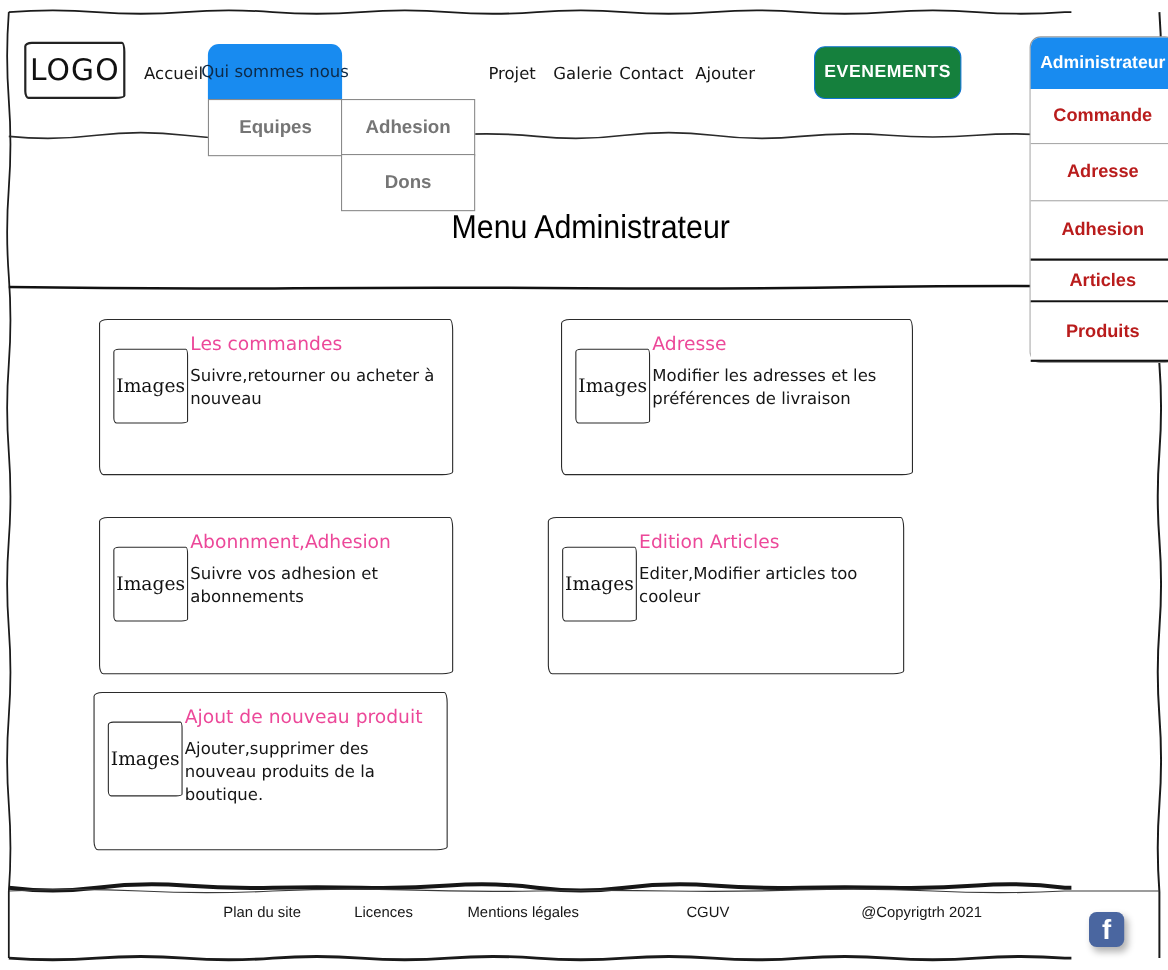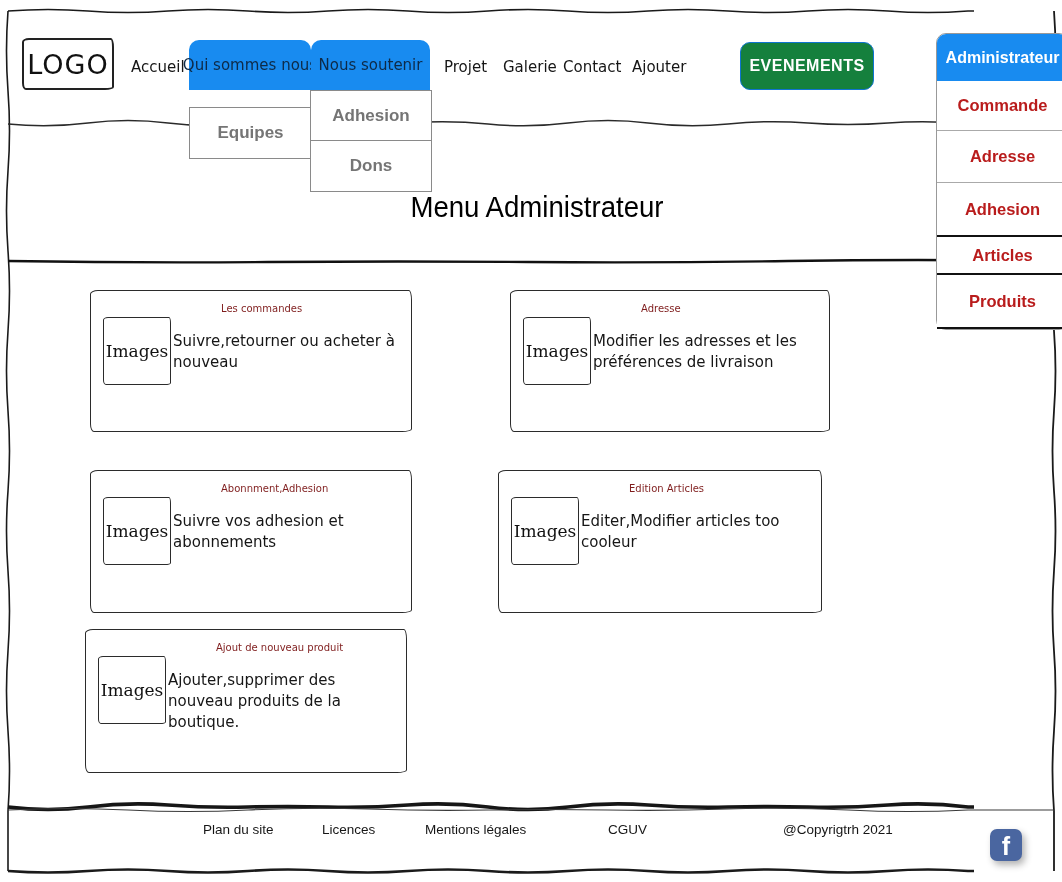"Nous soutenir" div.nav-tab { html: <div> <span>Nous soutenir</span> </div> -> none }
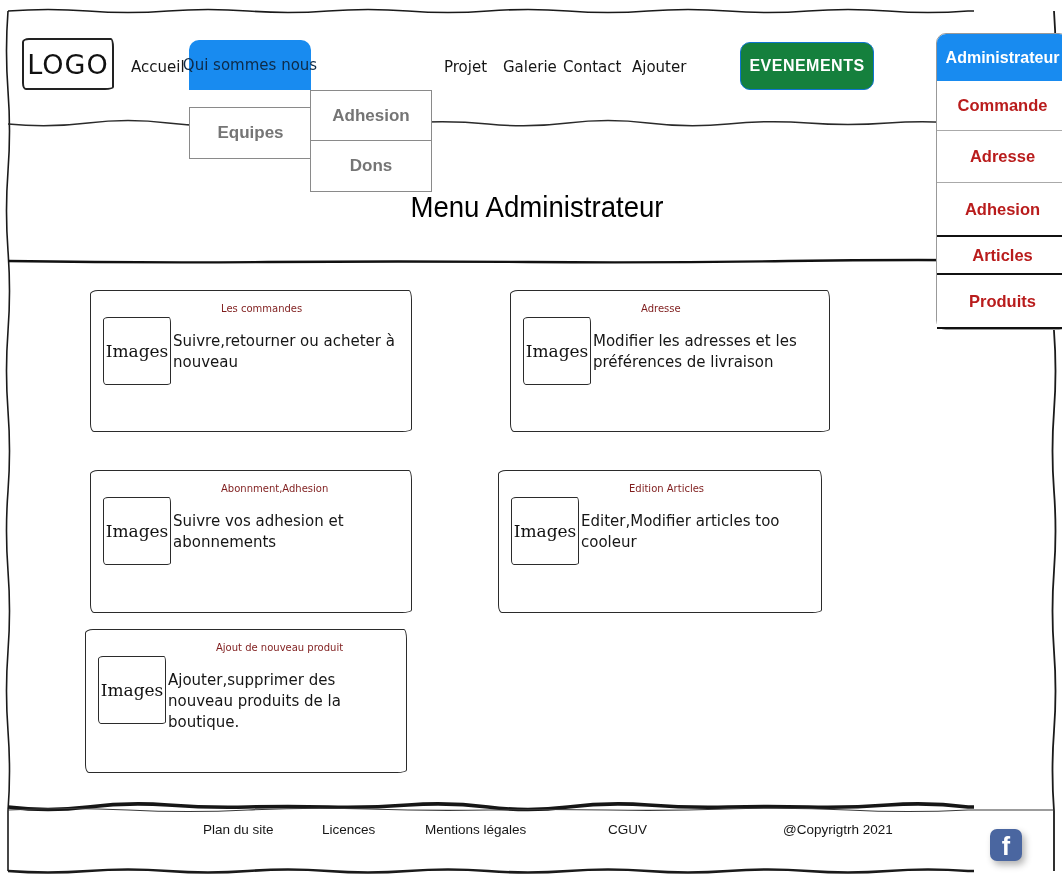"Equipes" div.drop-cell { top: 107px -> 90px }
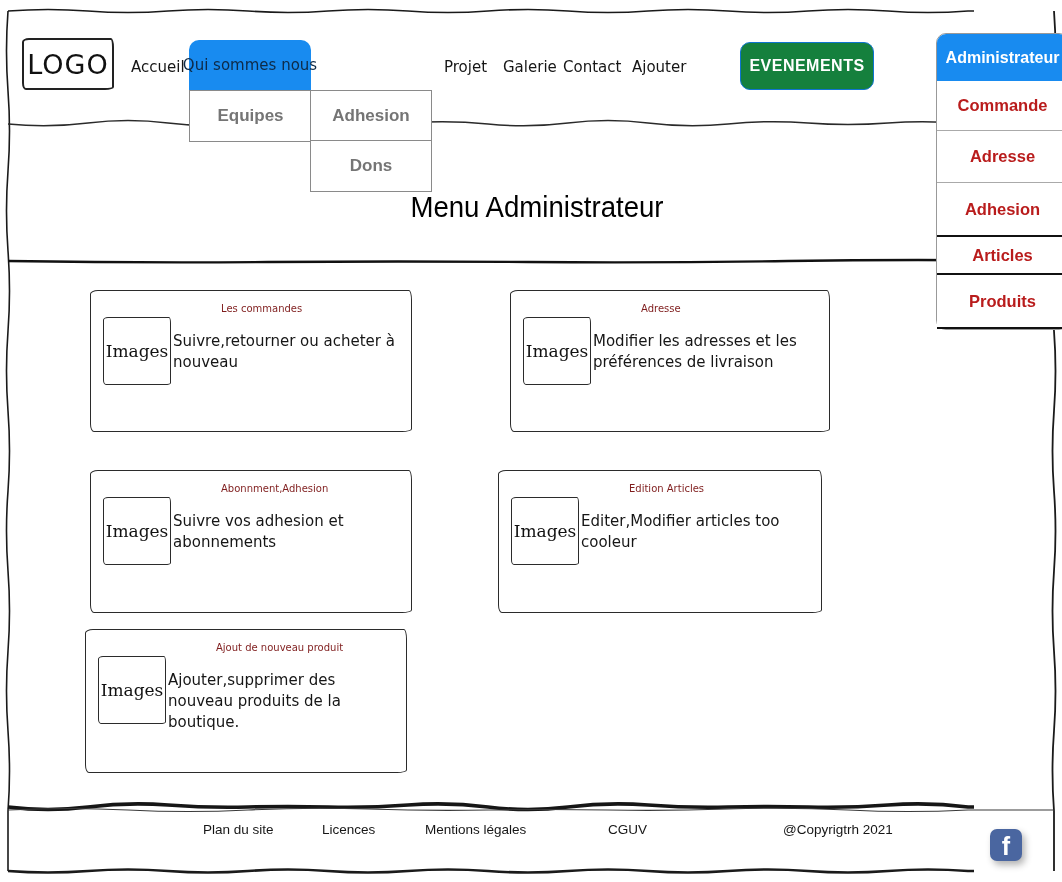"Les commandes" .card-title { color: #7f1d1d -> #ec4899; font-size: 10px -> 17px; margin-left: 48px -> none }
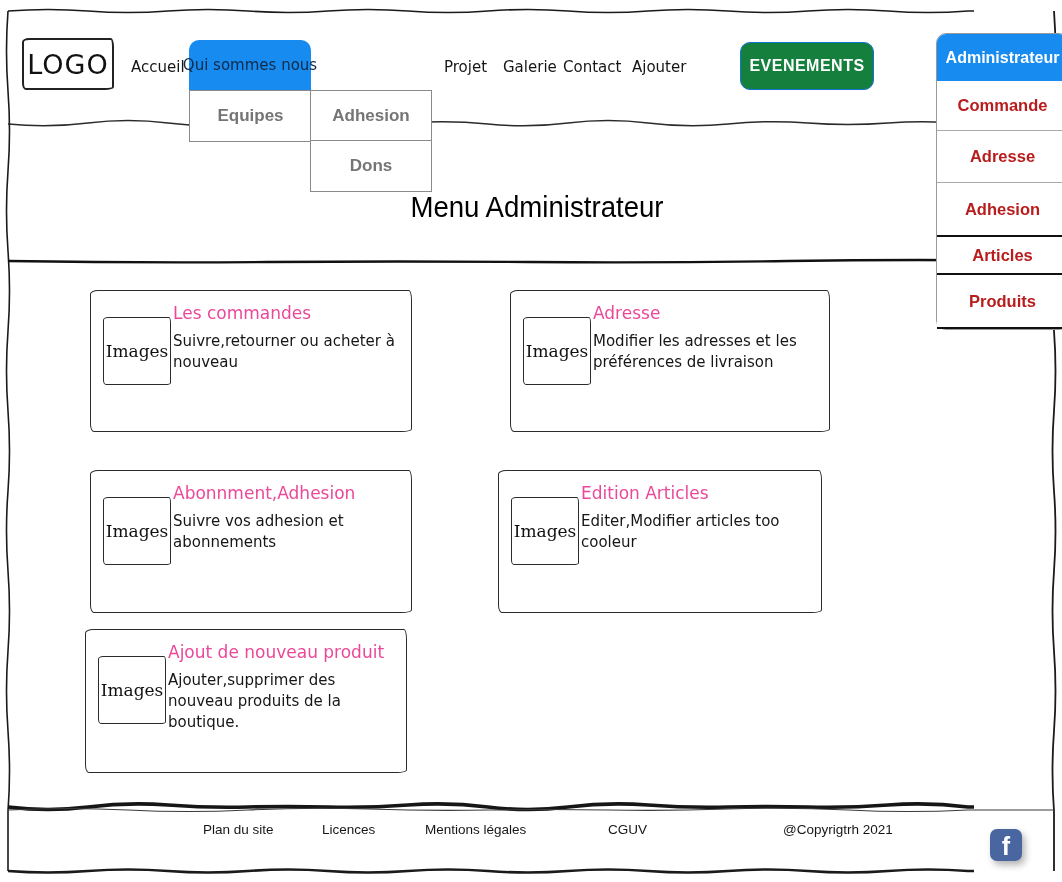"CGUV" span.foot-link { left: 608px -> 624px }
